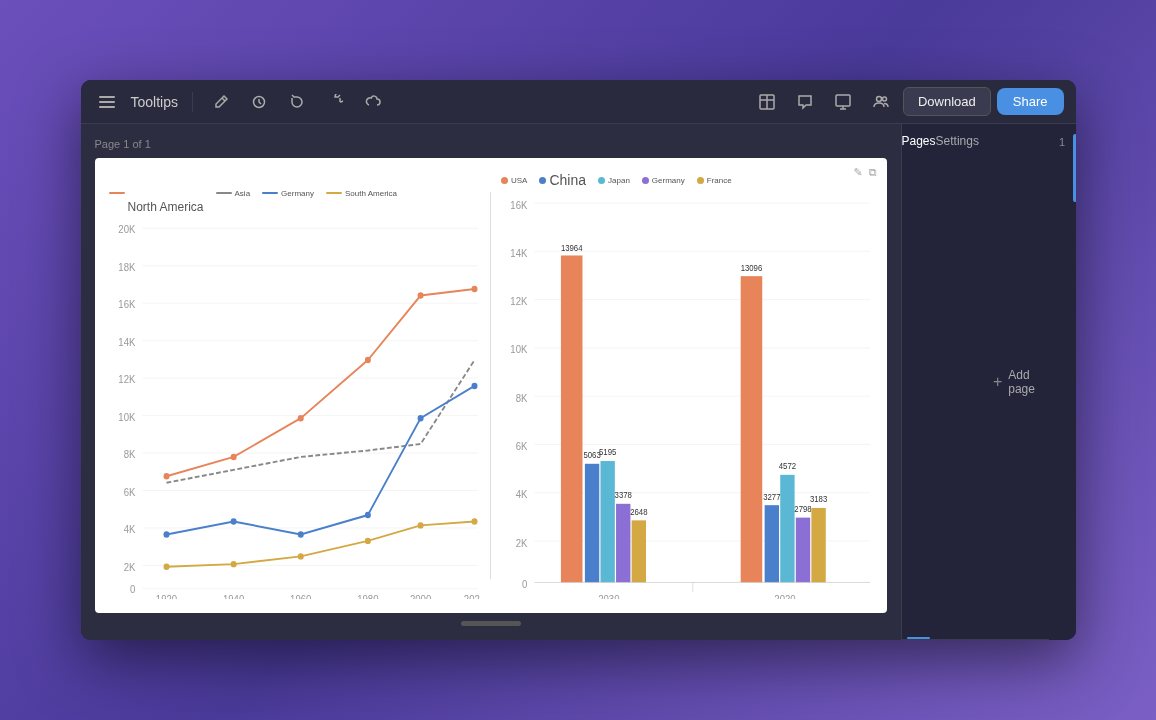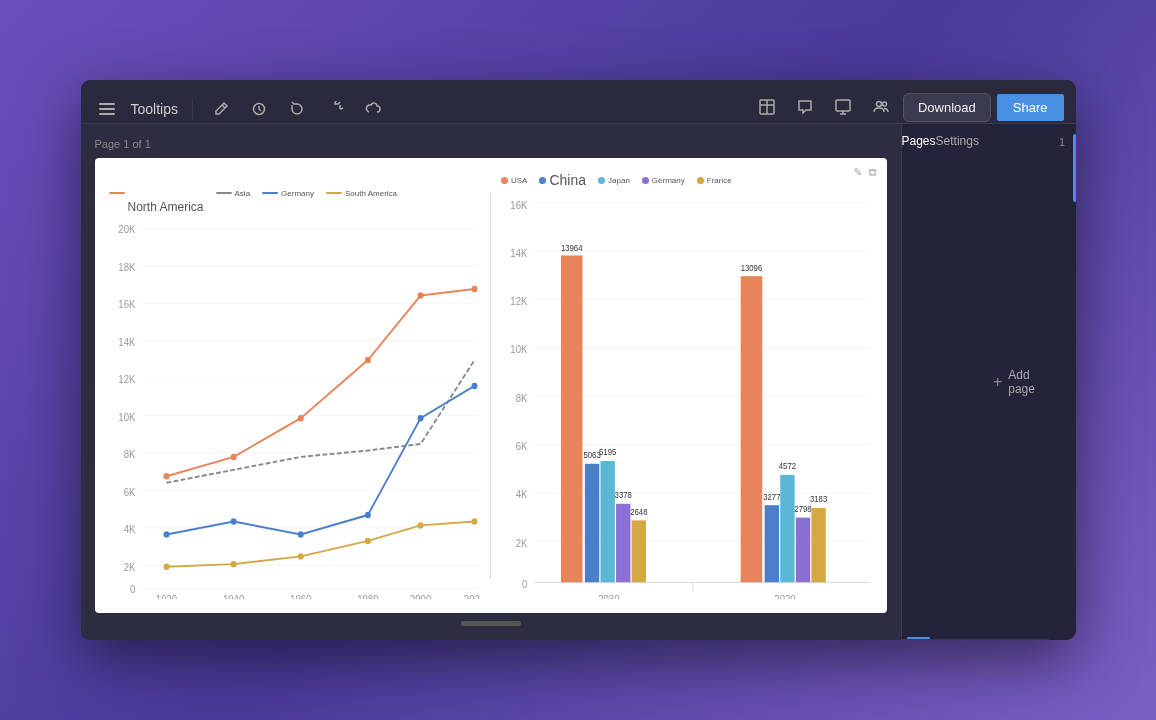"Tooltips" .toolbar { align-items: flex-end -> center }
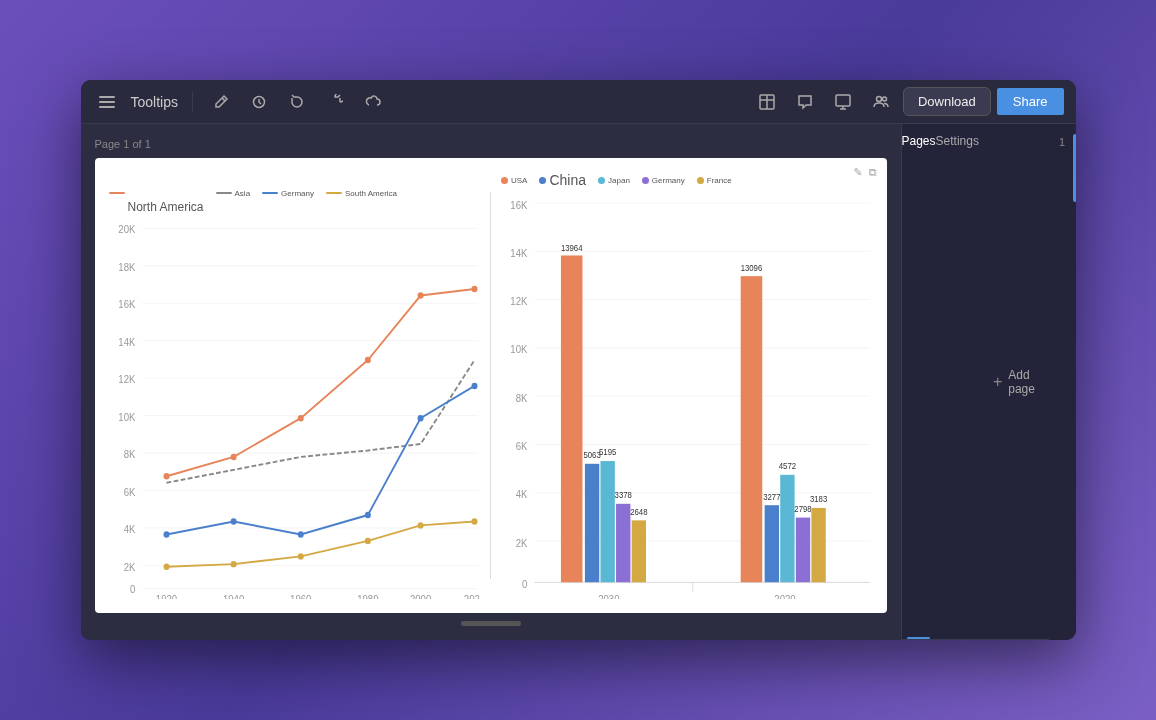"Share" .btn-share { border-radius: 2px -> 8px }
